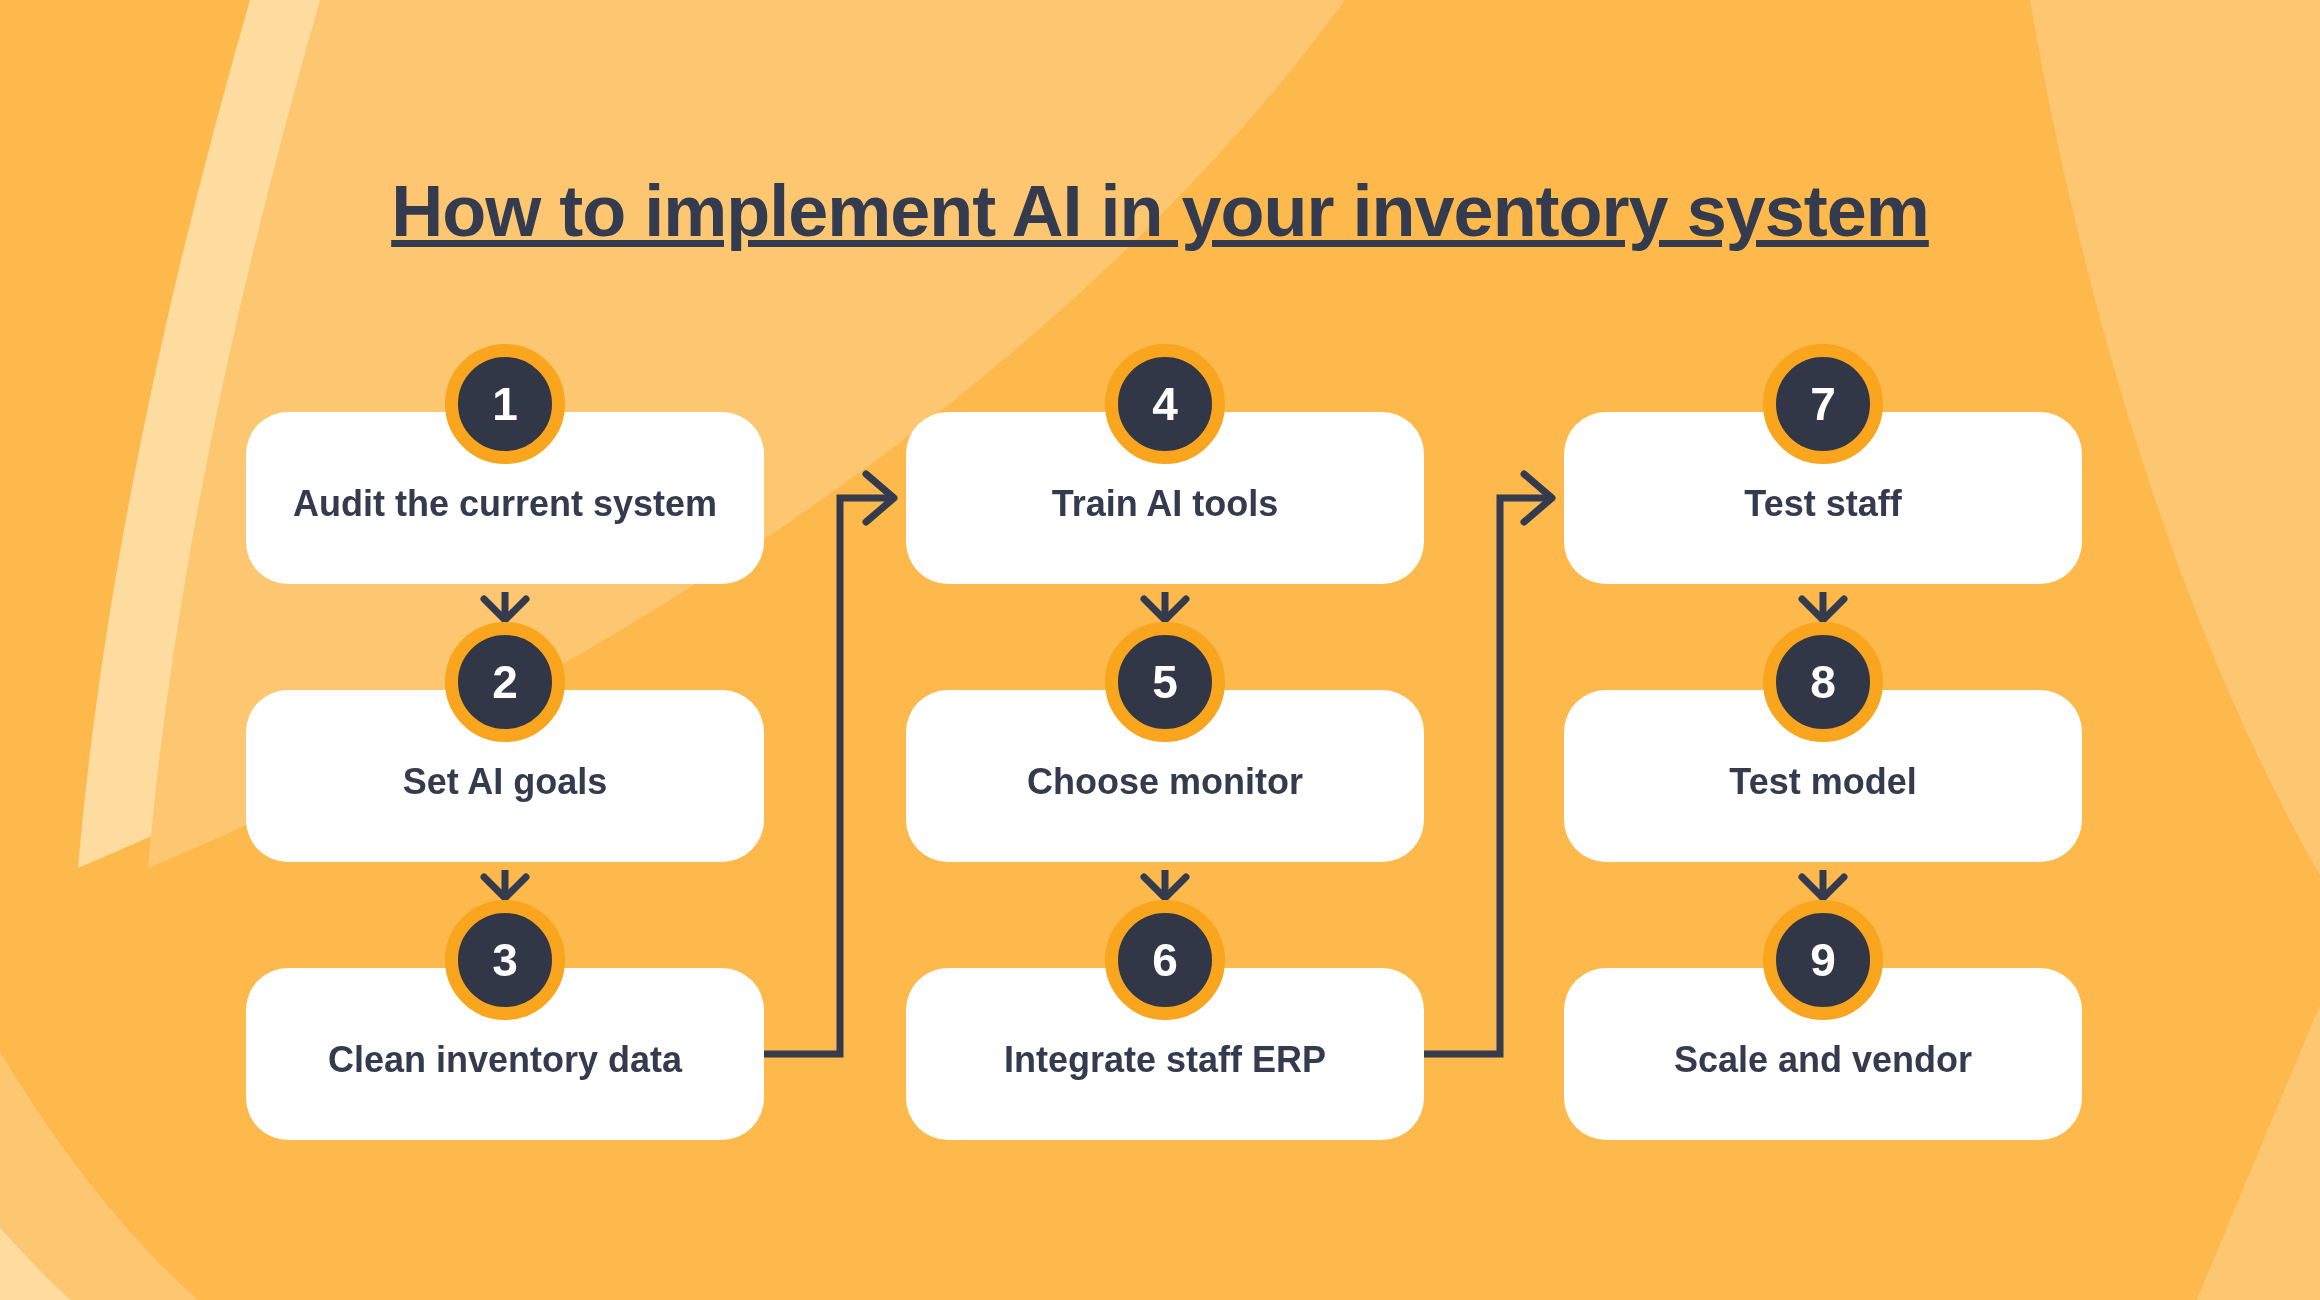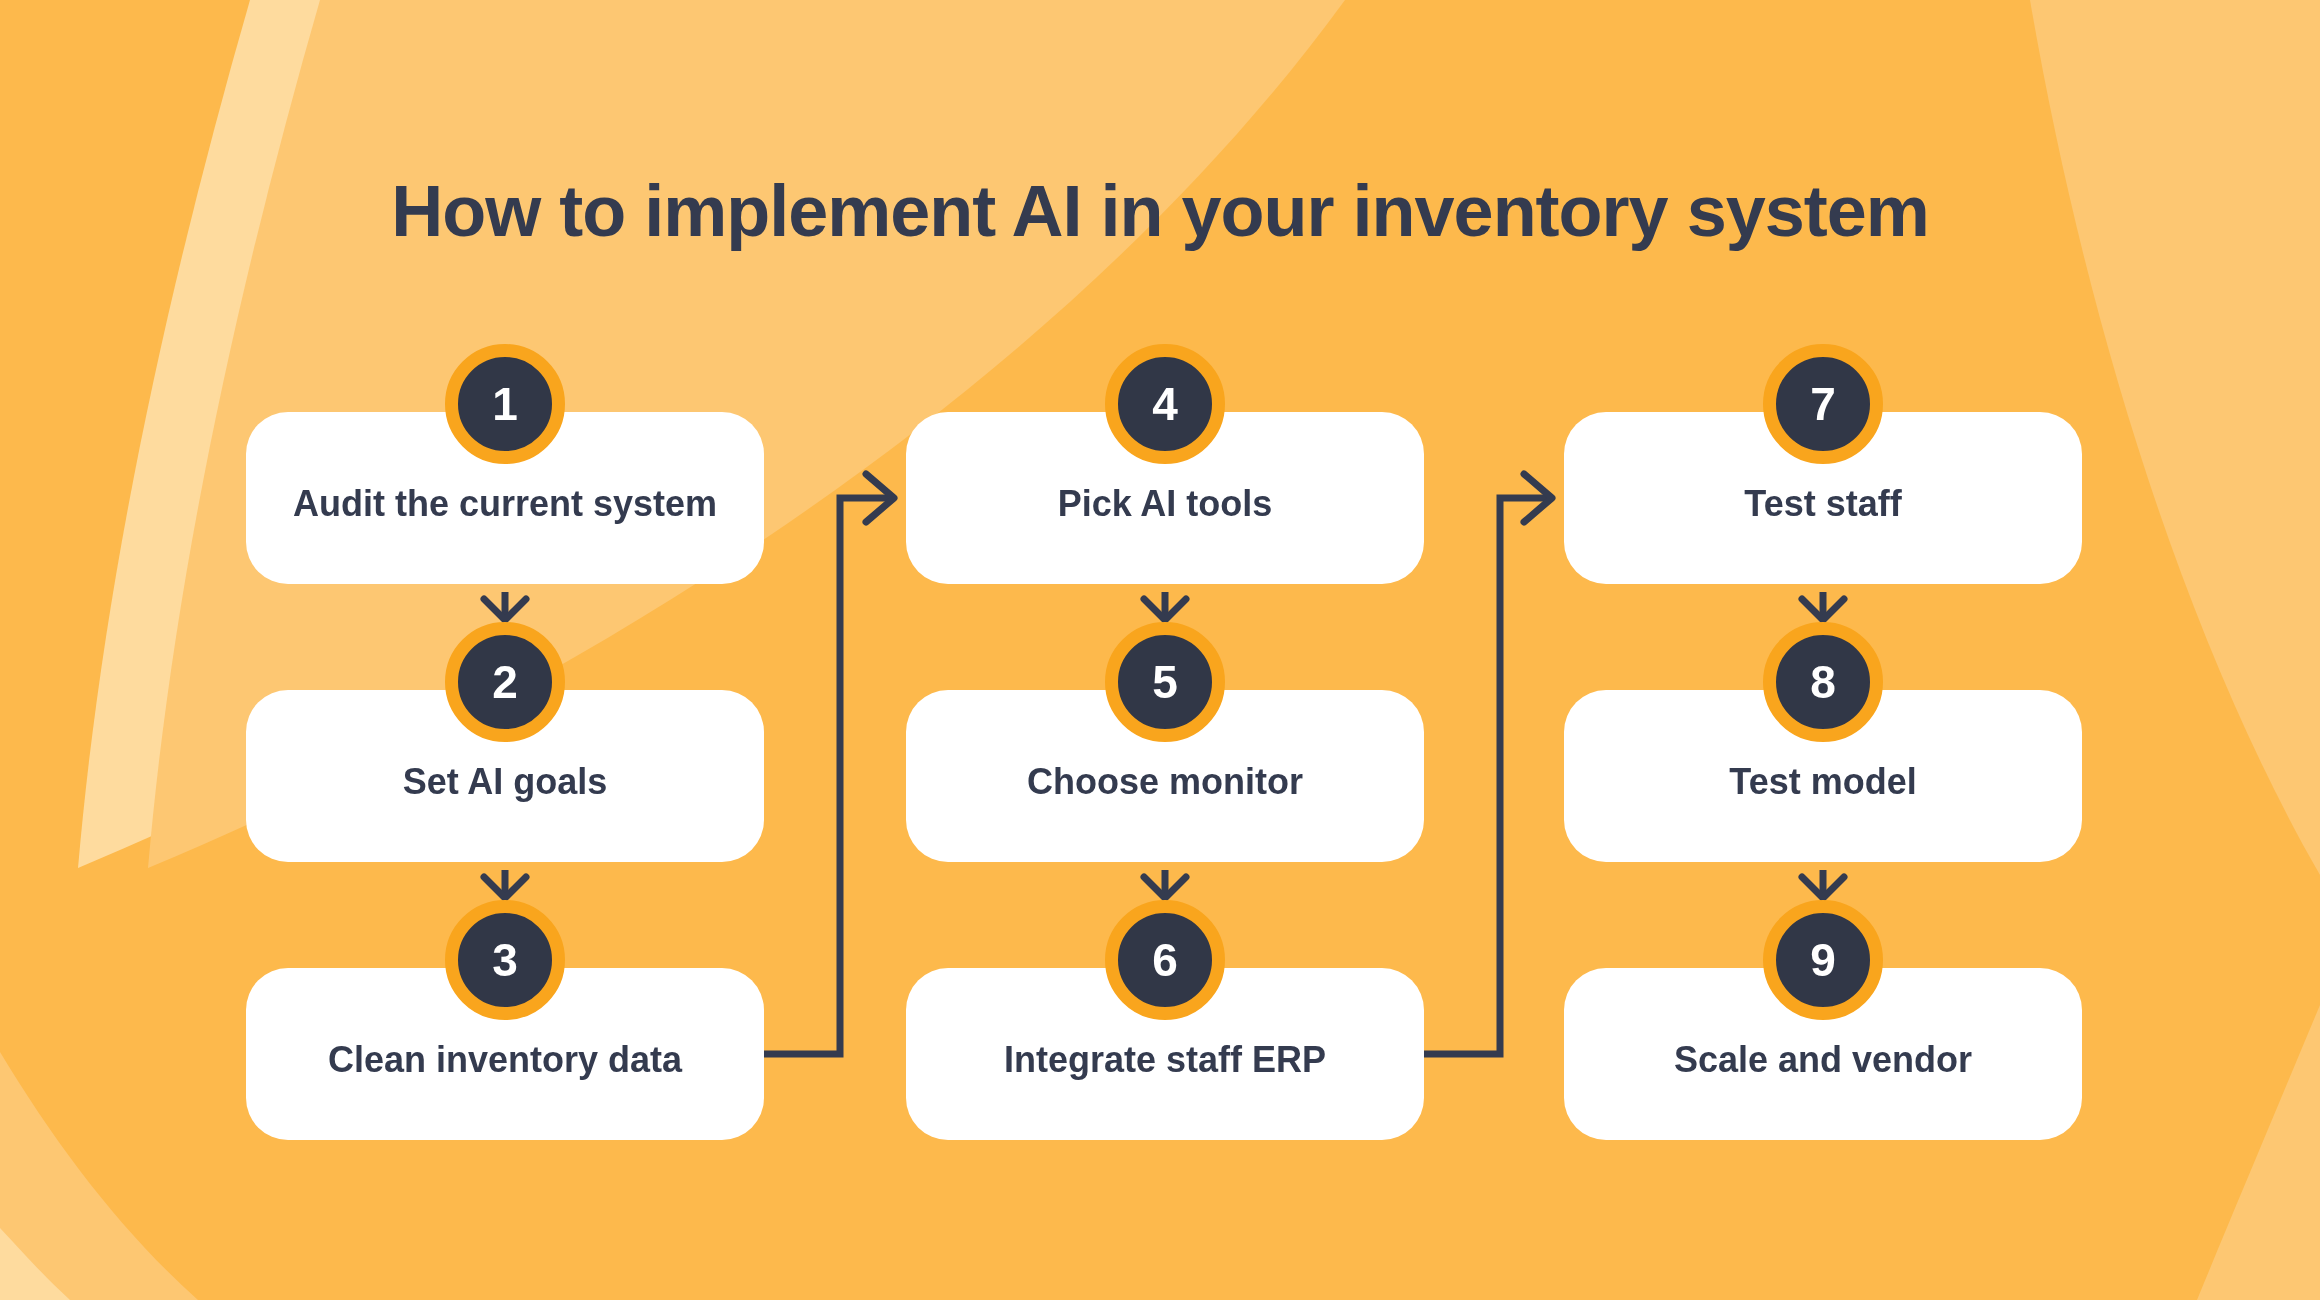"How to implement AI in" .page-title { text-decoration: none -> underline }
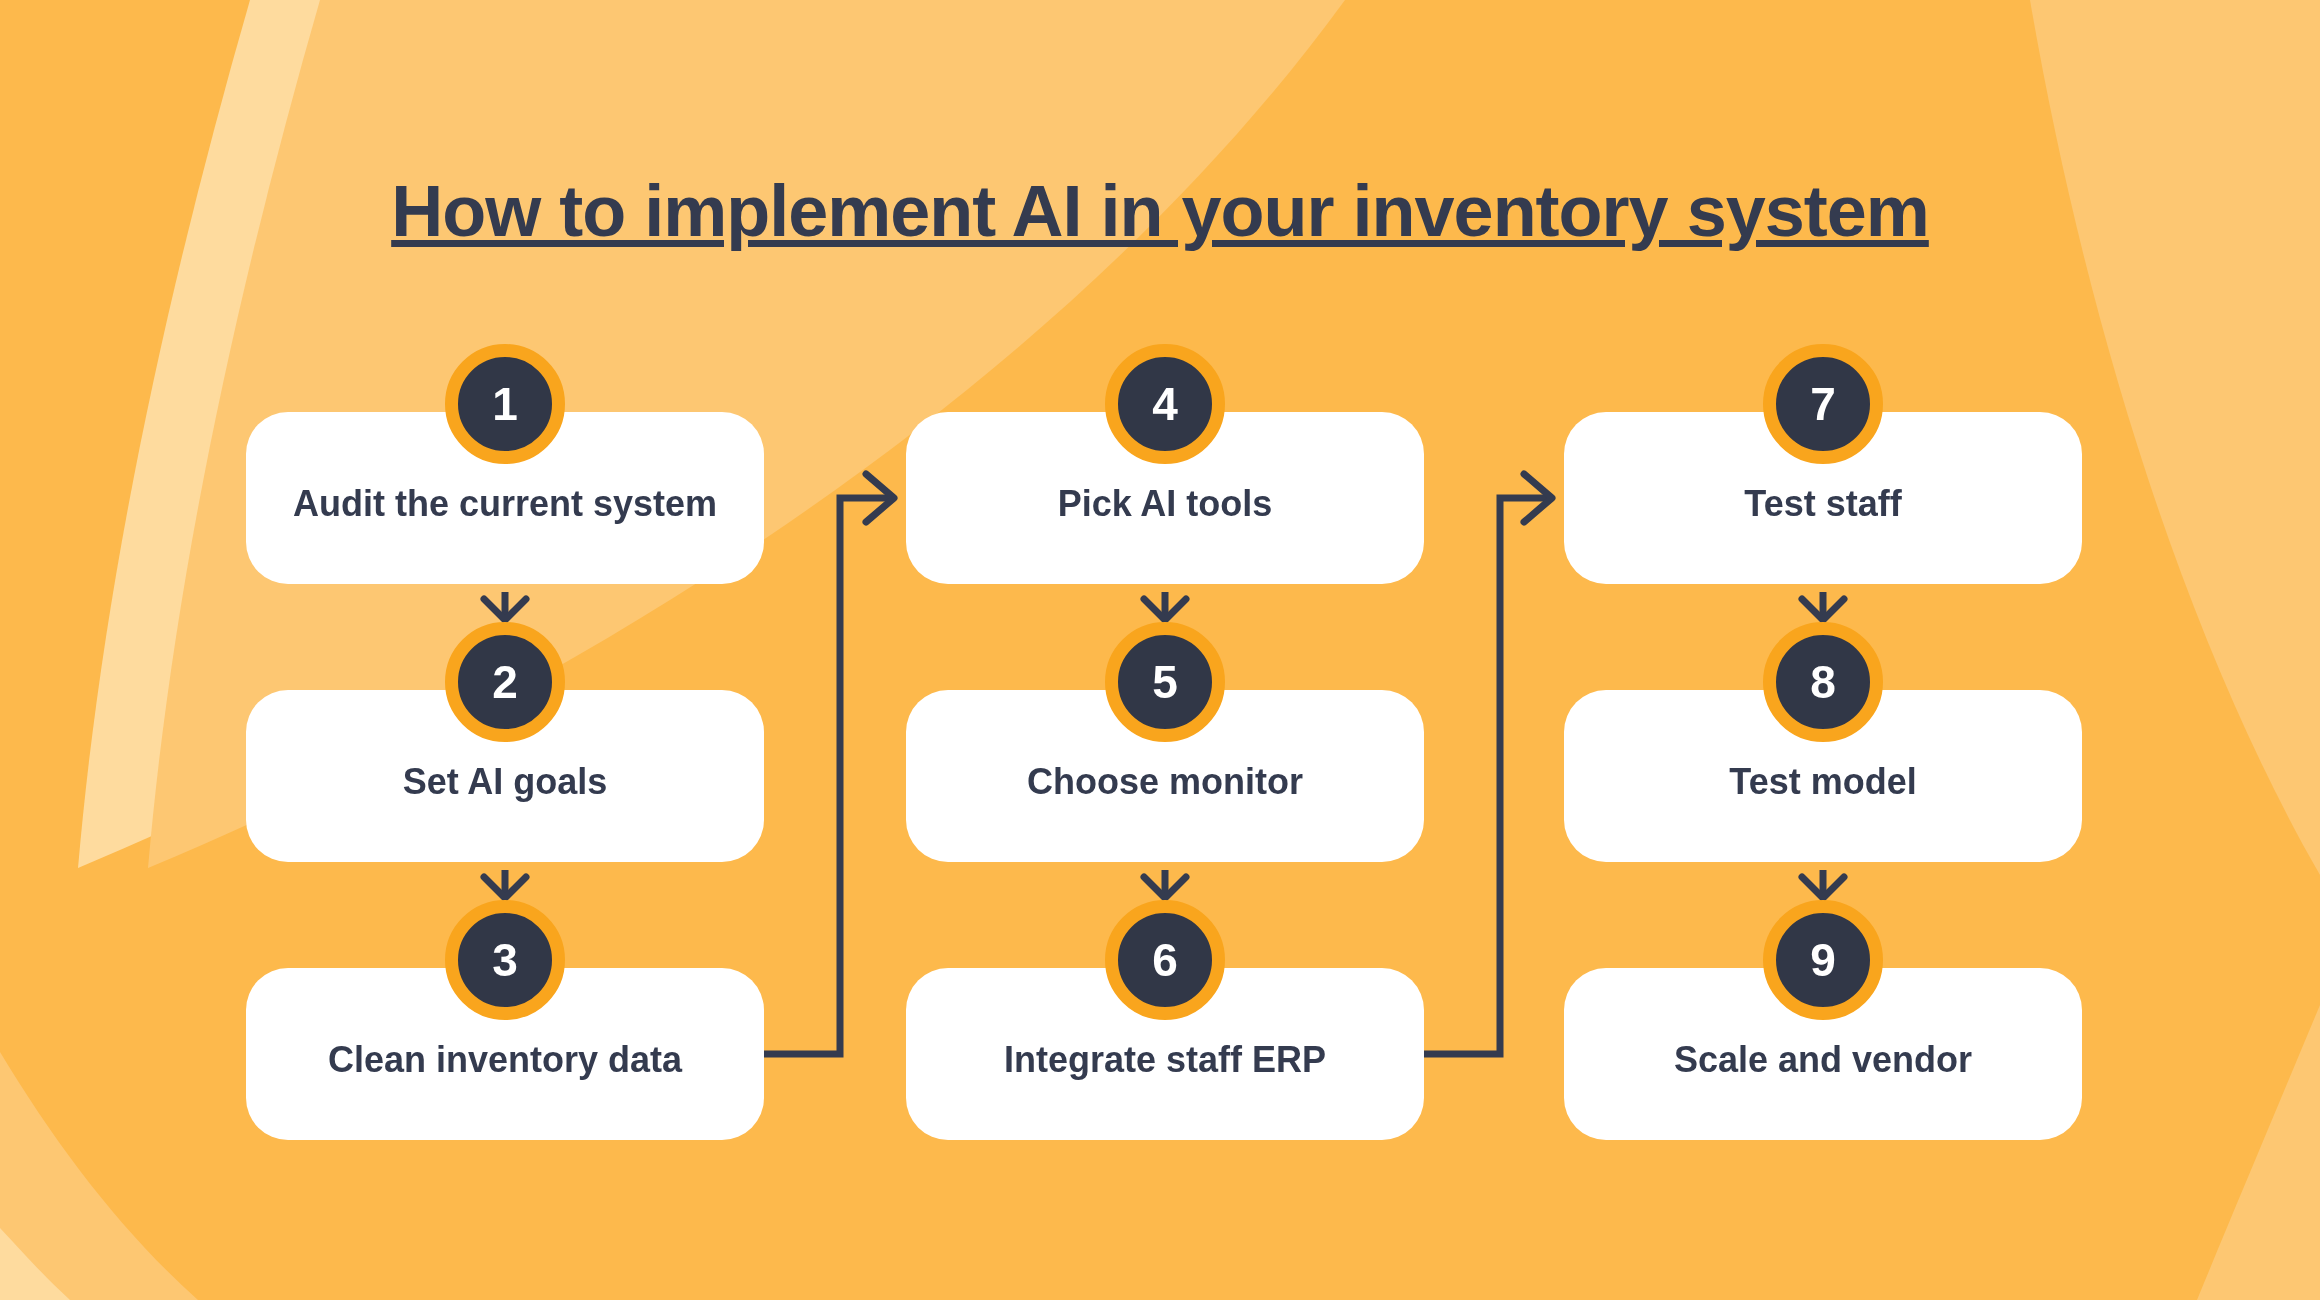"Pick AI tools" div.step-label { text: Pick -> Train }
